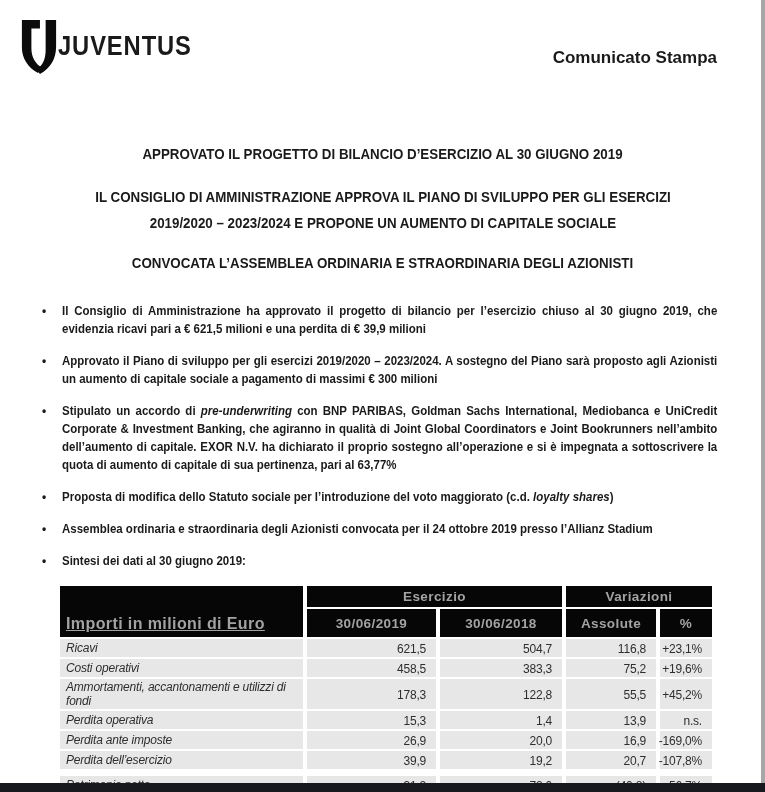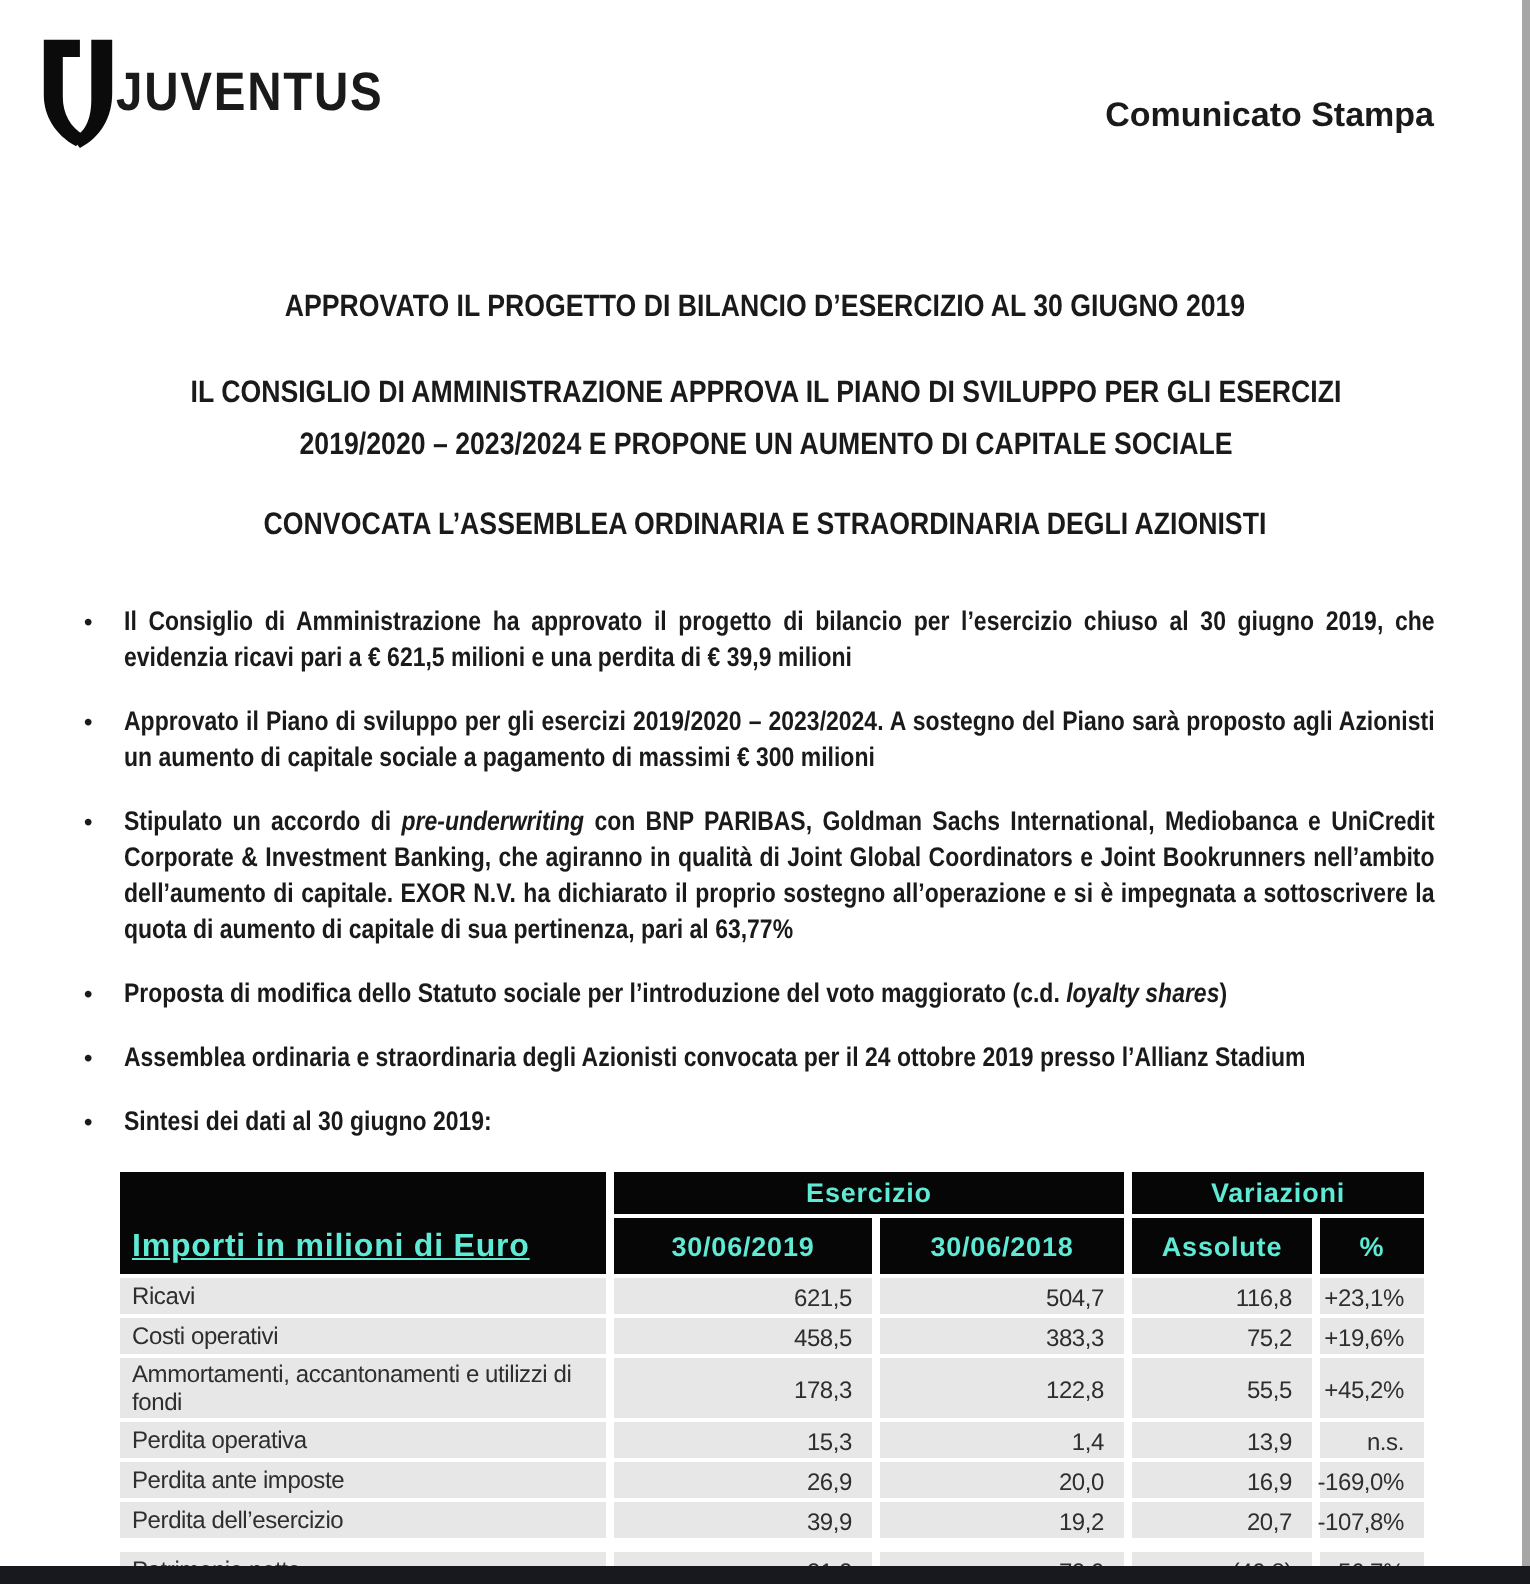"Esercizio" .t-head .cell { color: #5eead4 -> #a3a3a3 }
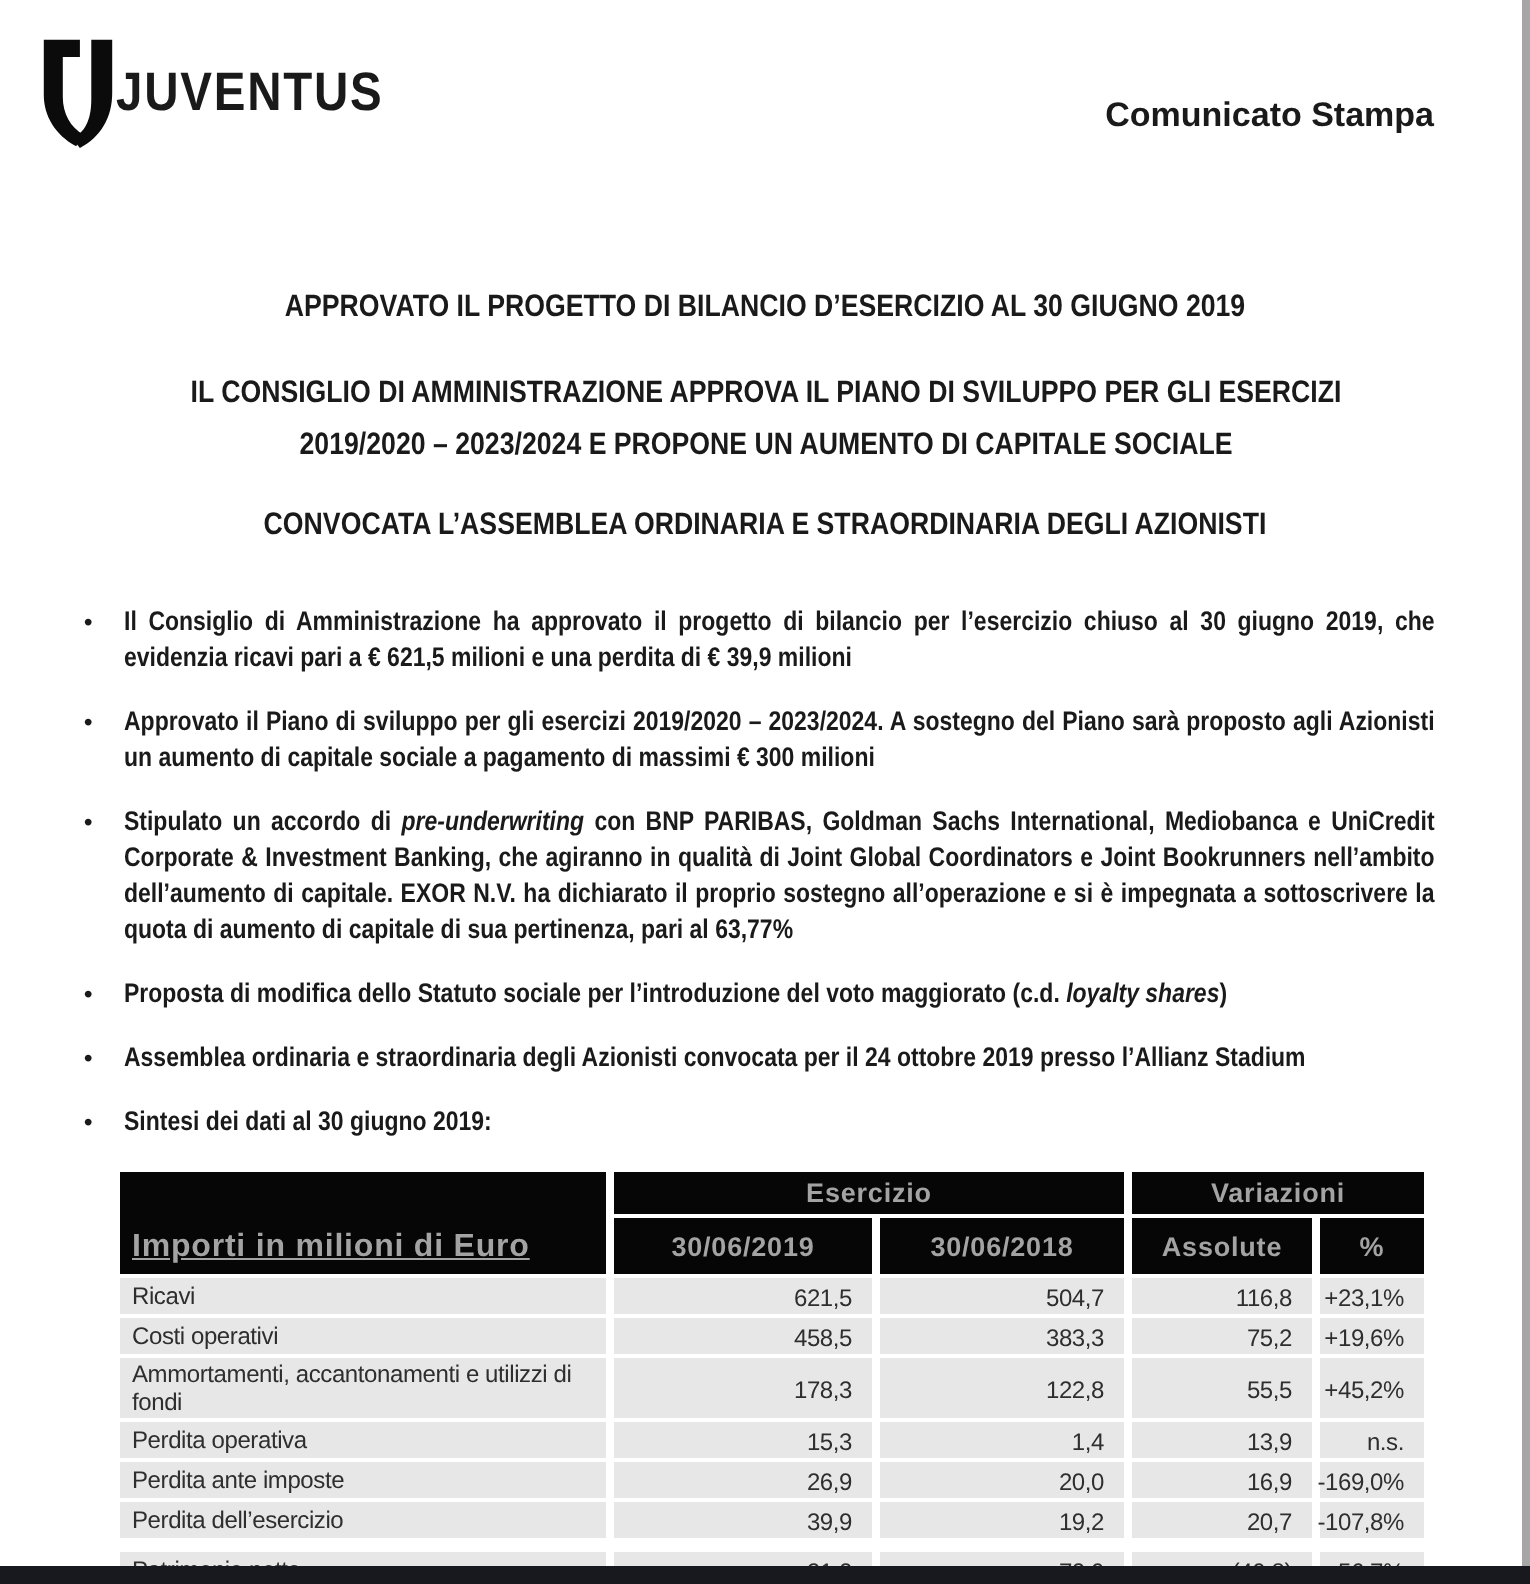"Ricavi" .t-cell.lab { font-style: none -> italic }
